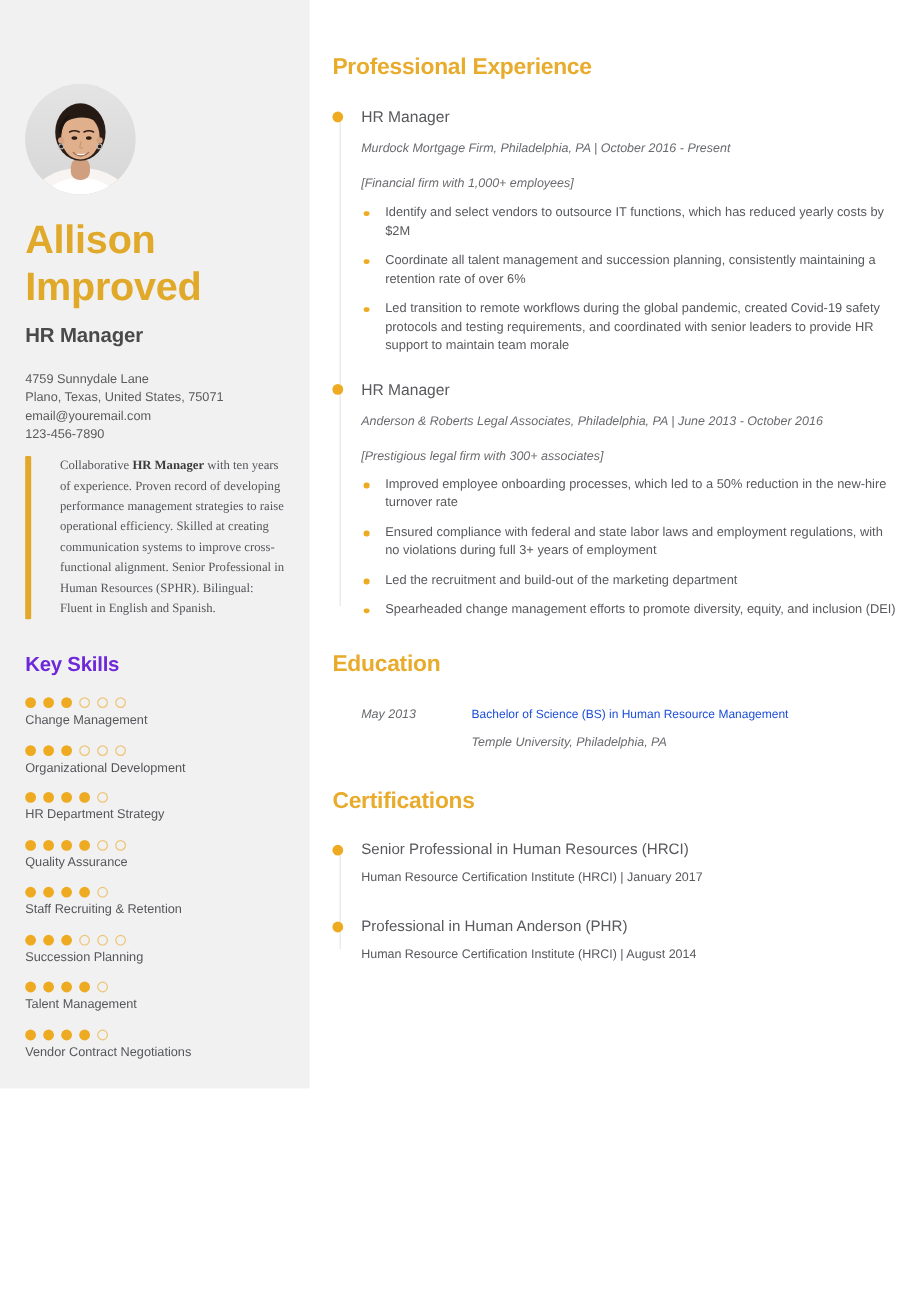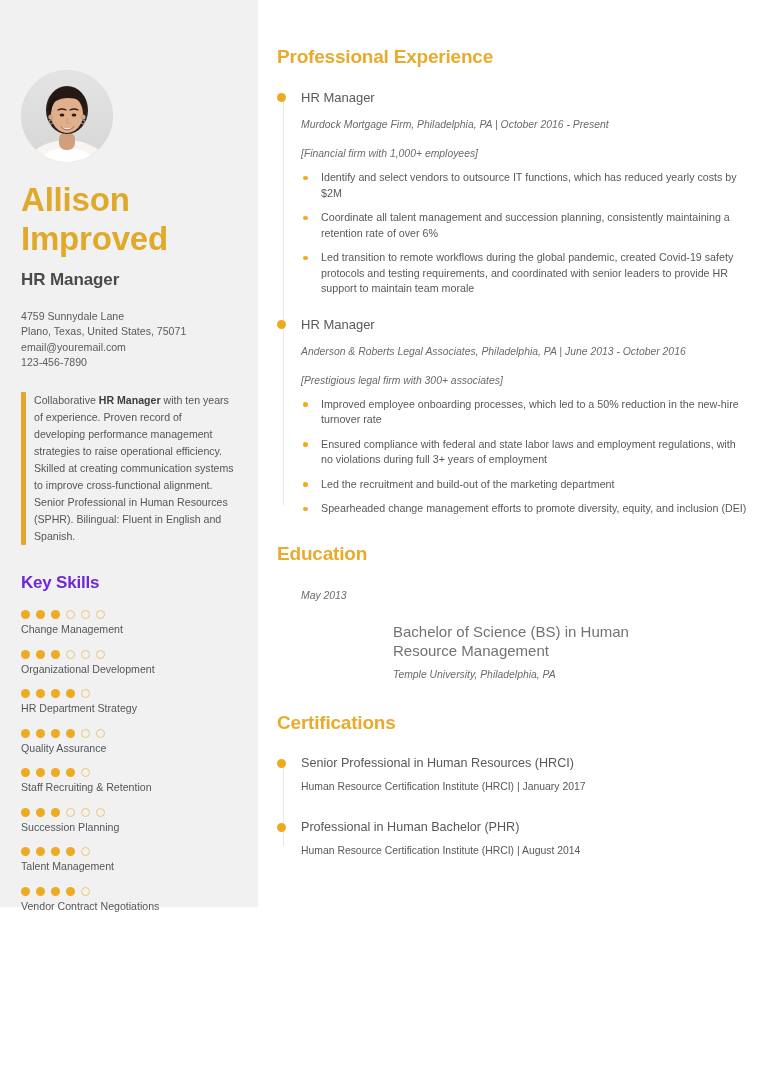"Collaborative HR Manager with ten" .summary { font-family: none -> Liberation Serif, serif; gap: 8px -> 24px; margin-top: 22px -> 10px }
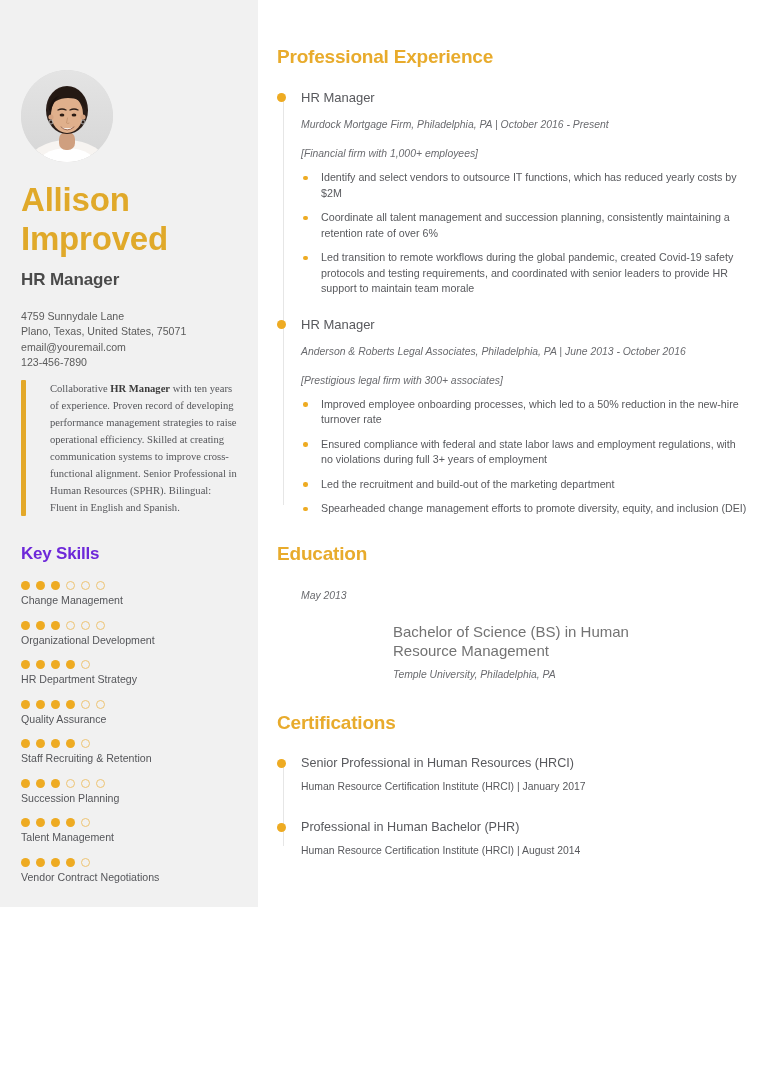"Bachelor of Science (BS) in" .edu-degree { color: #737373 -> #1d4ed8; font-size: 15px -> 10px; margin-top: 36px -> none }
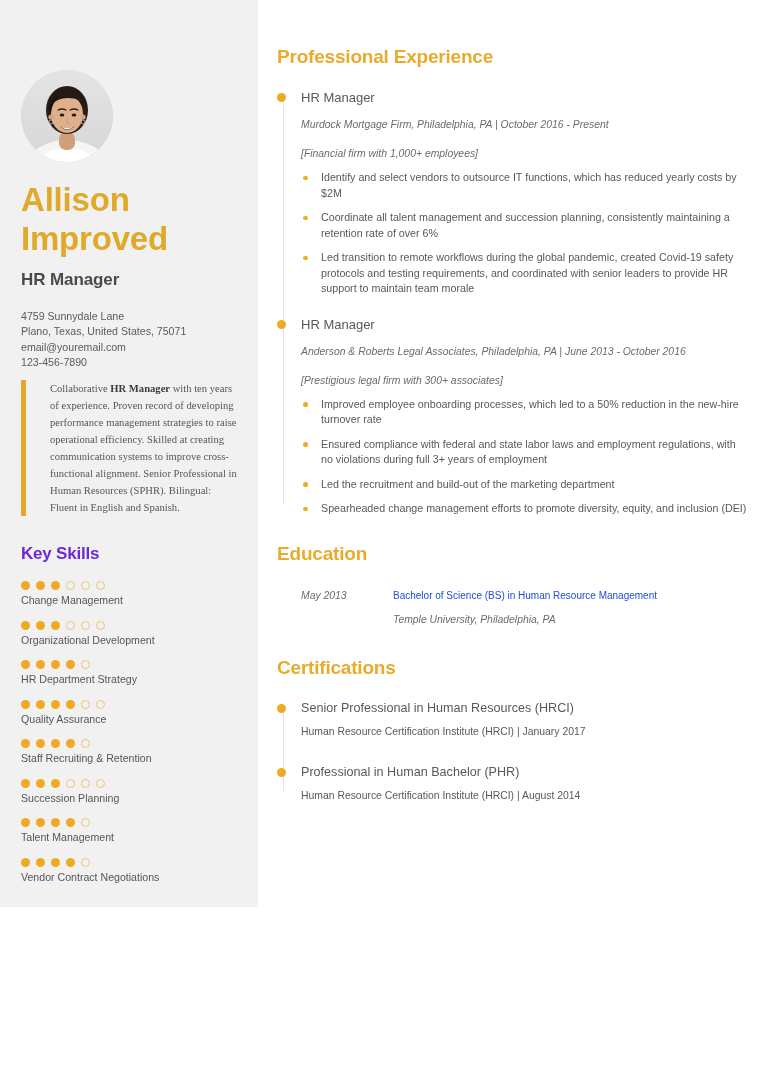"Professional in Human Bachelor (PHR)" div.cert-title { text: Bachelor -> Anderson }
